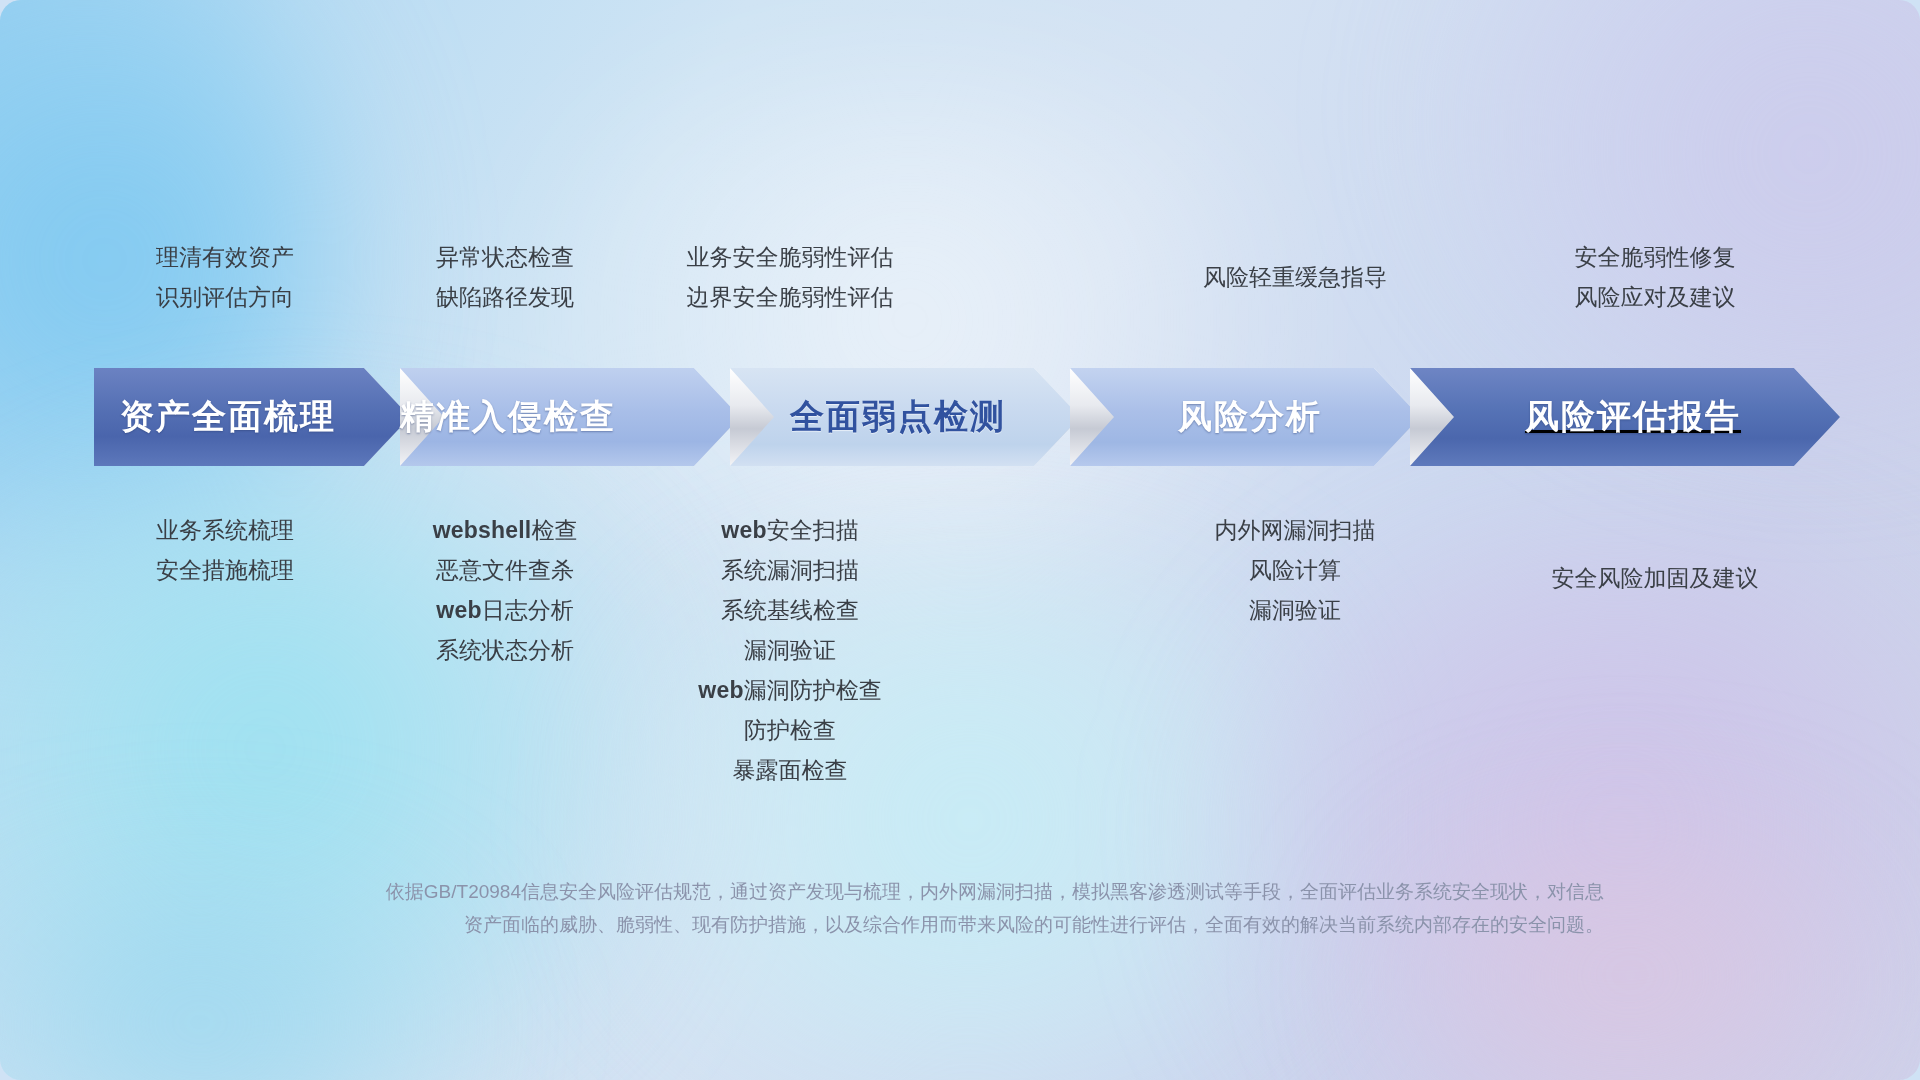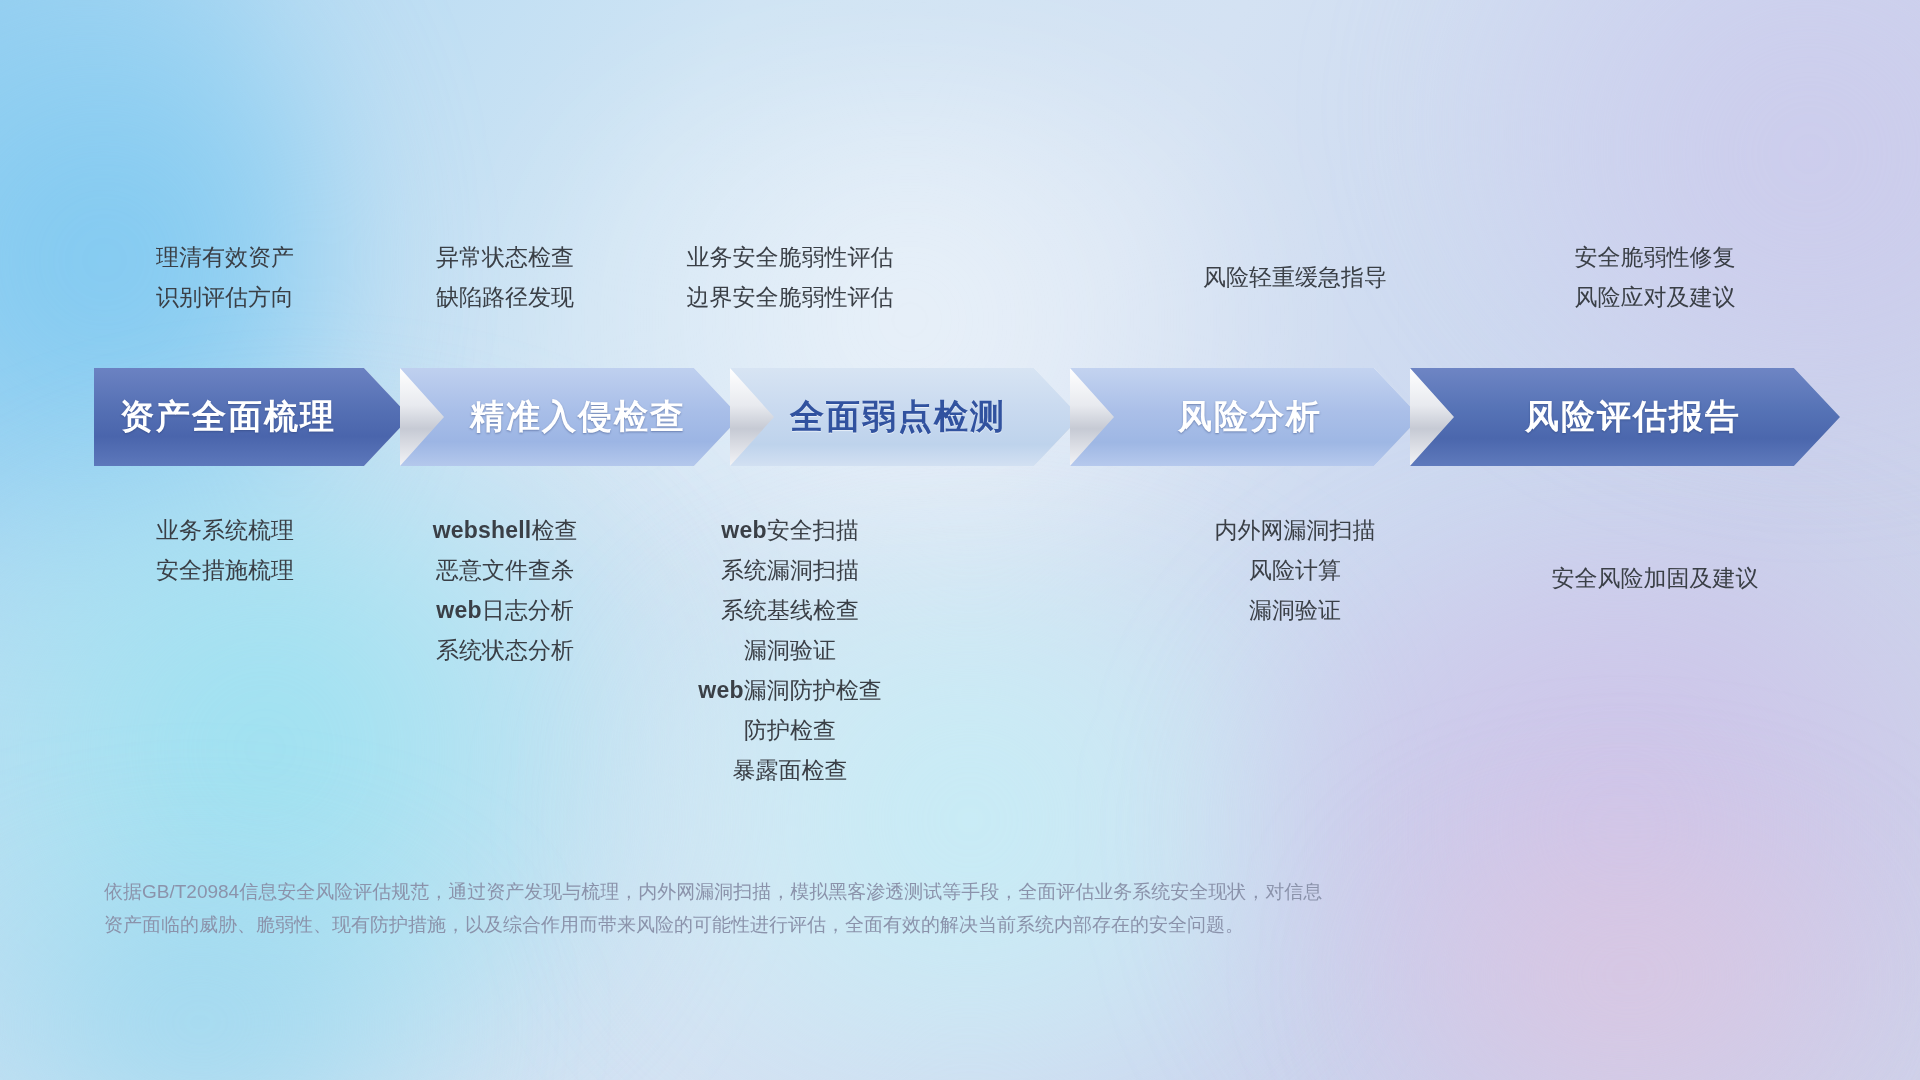"理清有效资产" #stage { border-radius: none -> 21px }
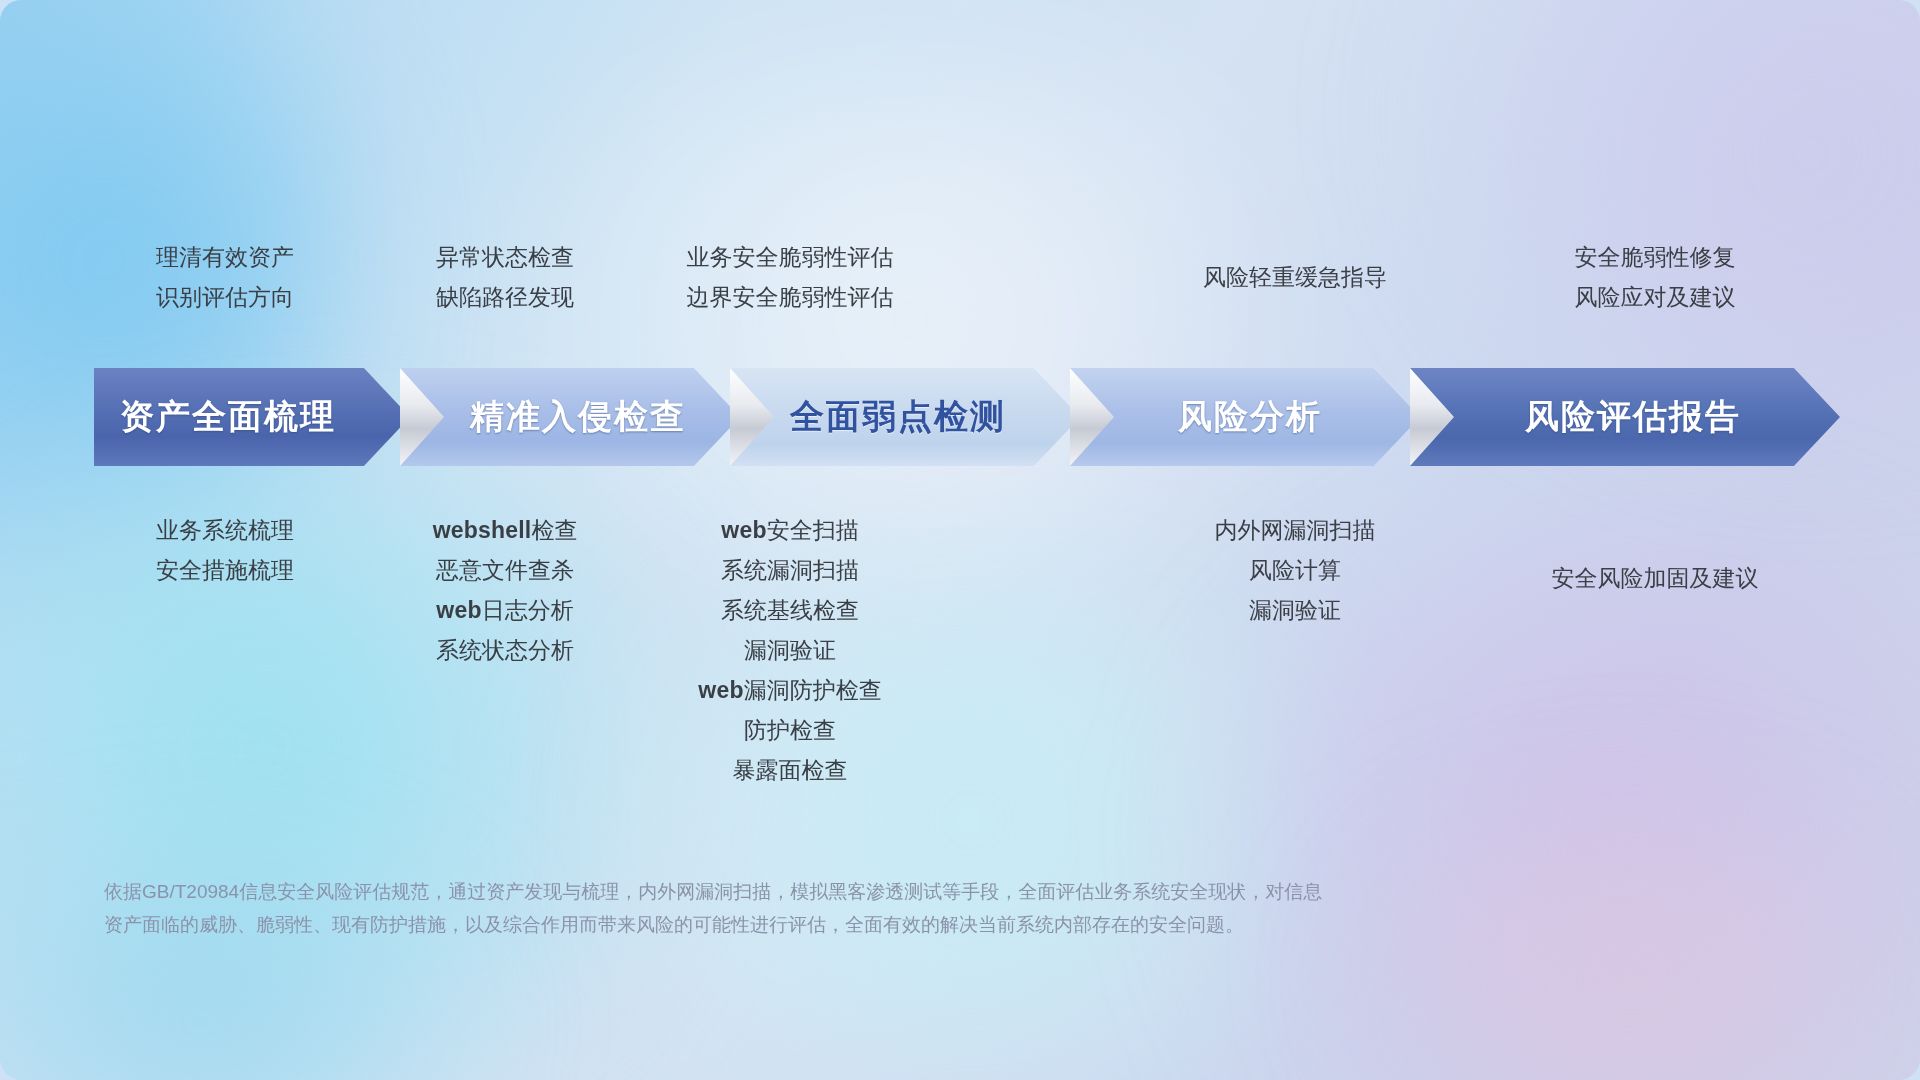"精准入侵检查" div.chev { padding-left: 70px -> none }
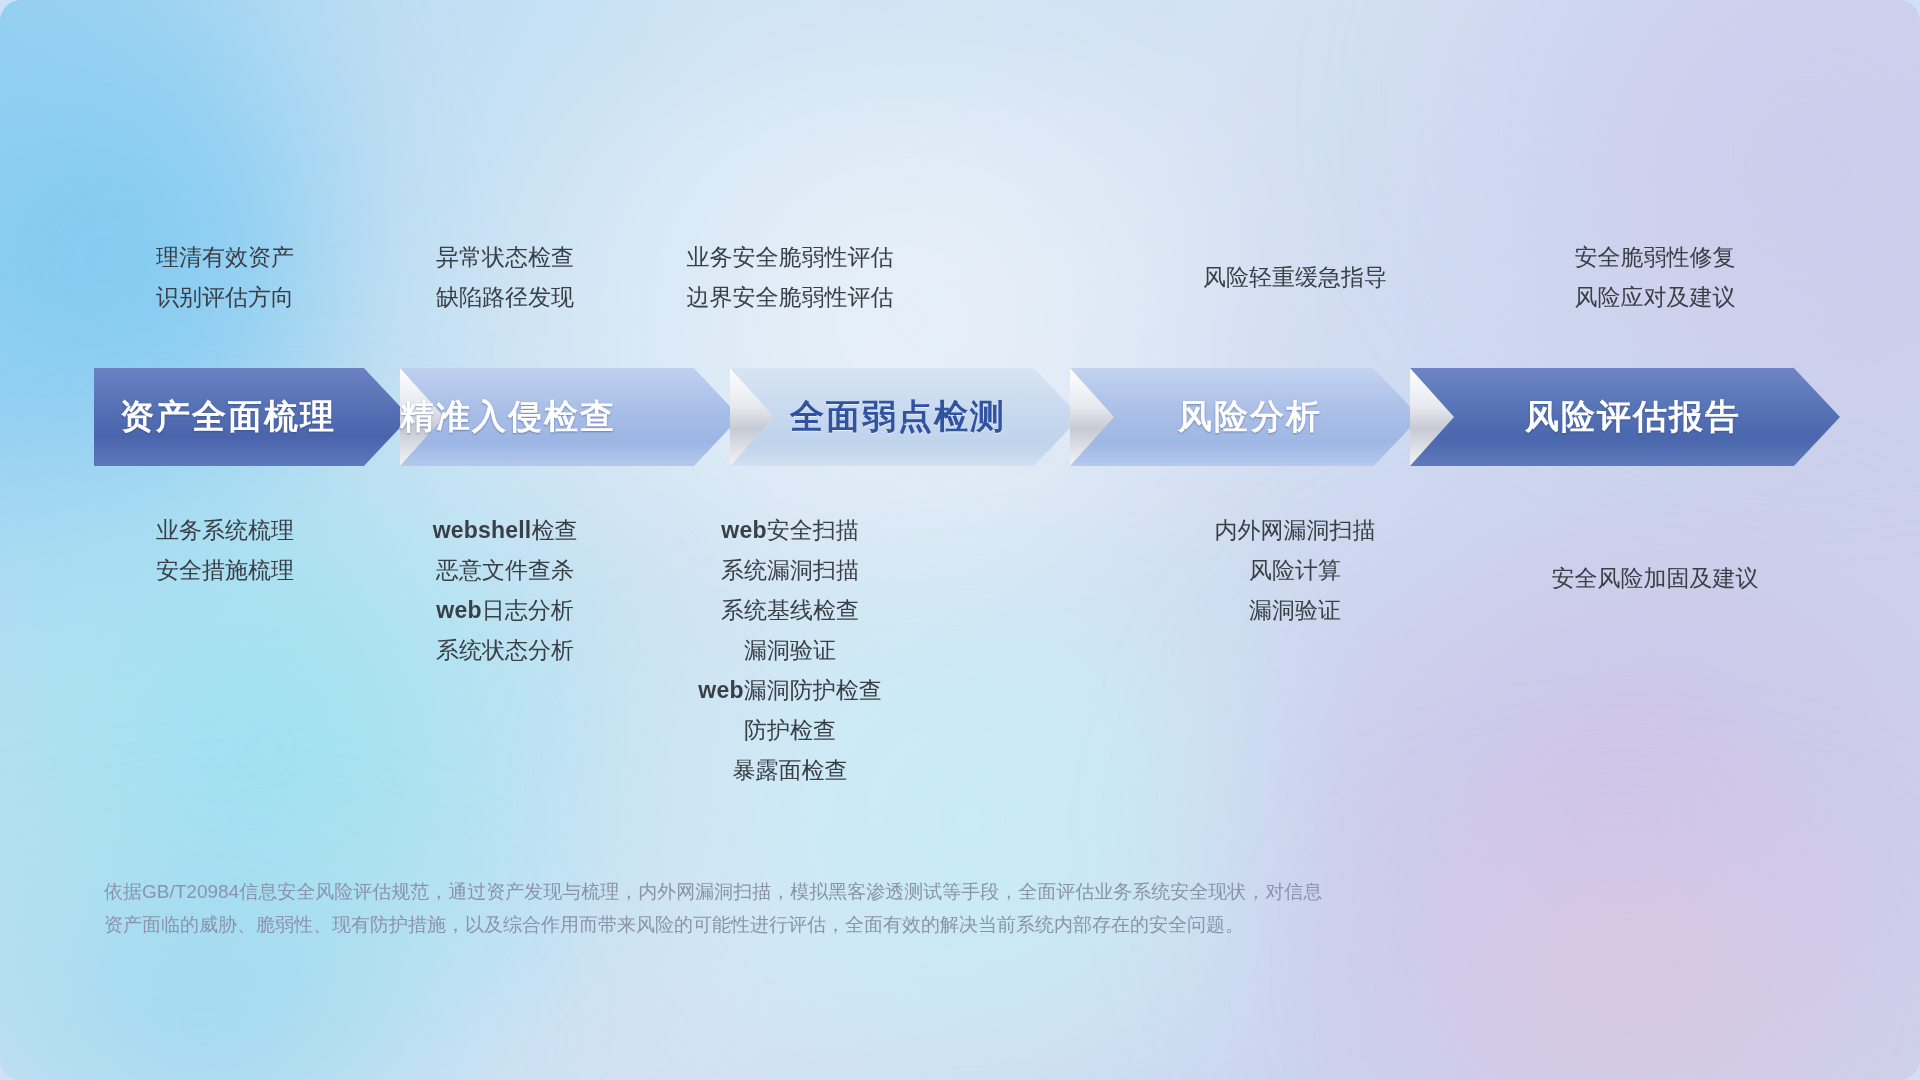"风险评估报告" div.chev { text-decoration: none -> underline }
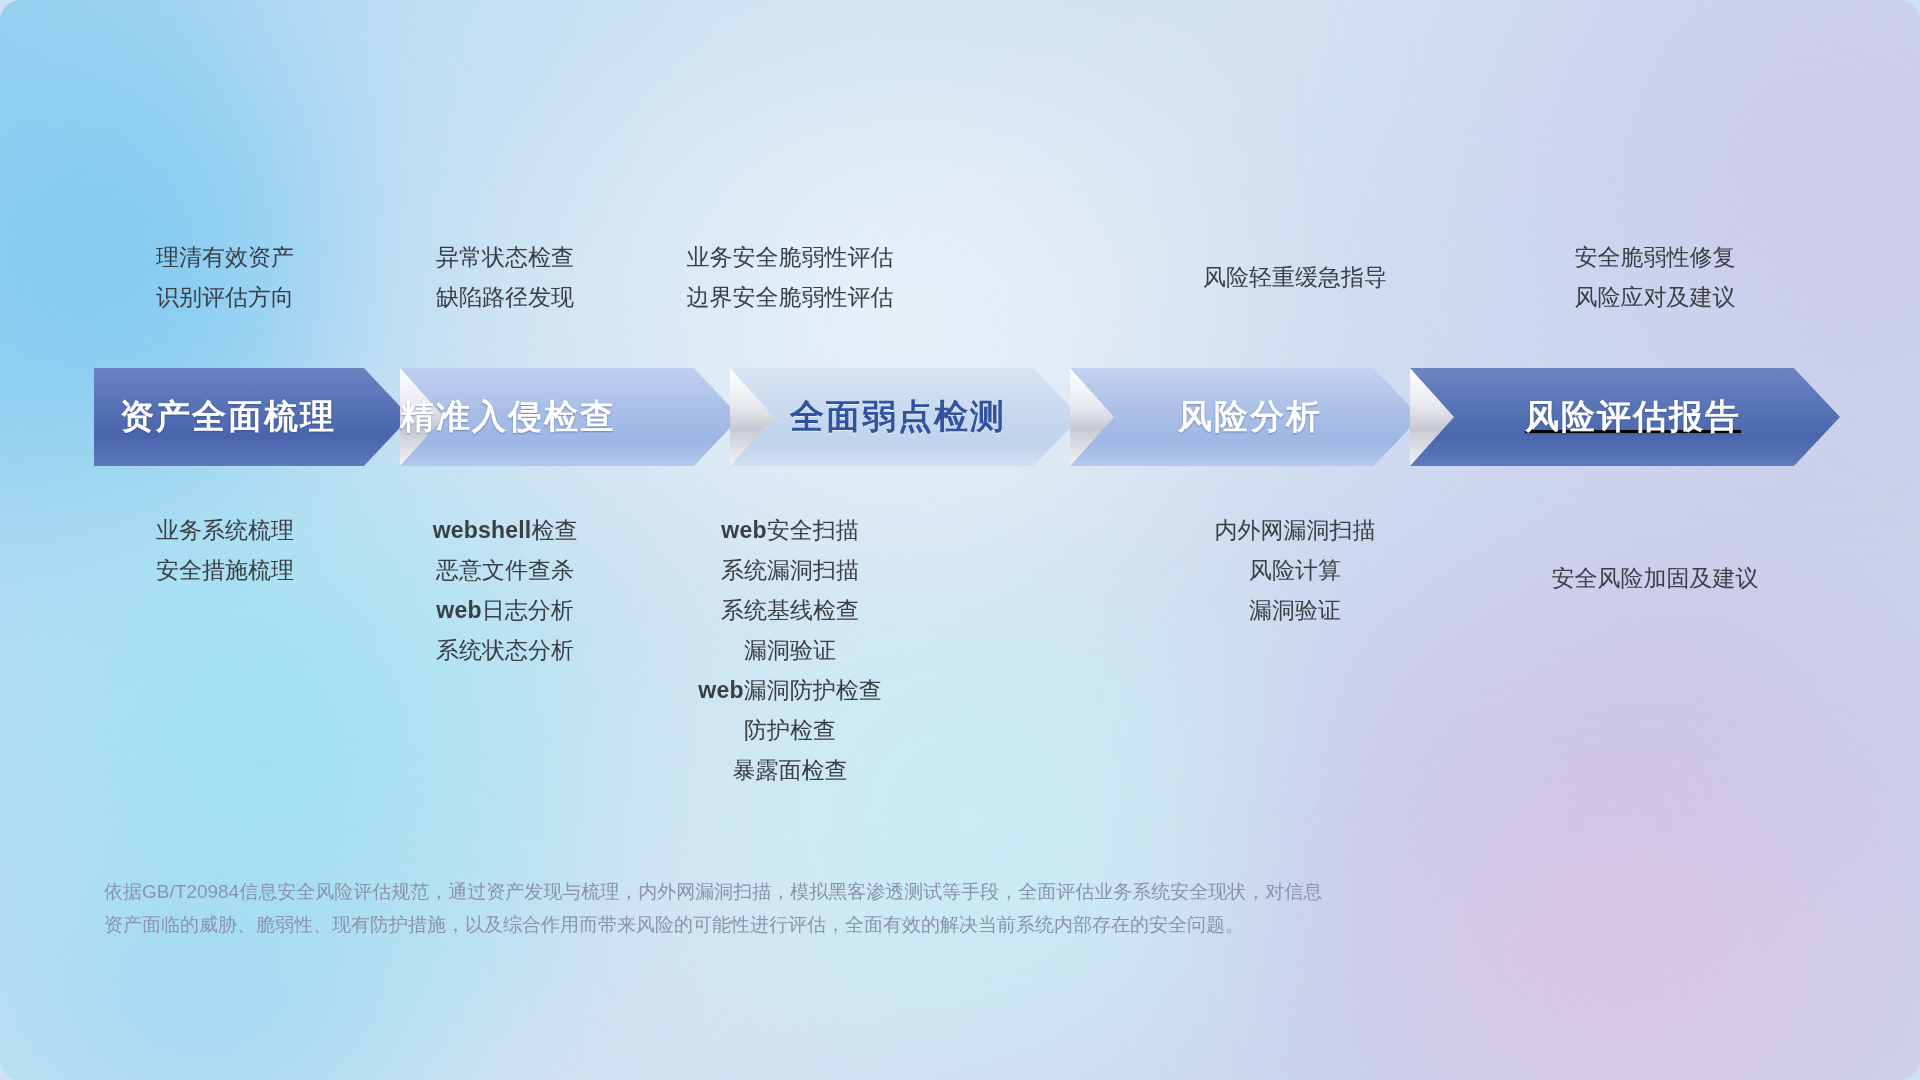"依据GB/T20984信息安全风险评估规范，通过资产发现与梳理，内外网漏洞扫描，" #footer .fl { text-align: none -> right }
